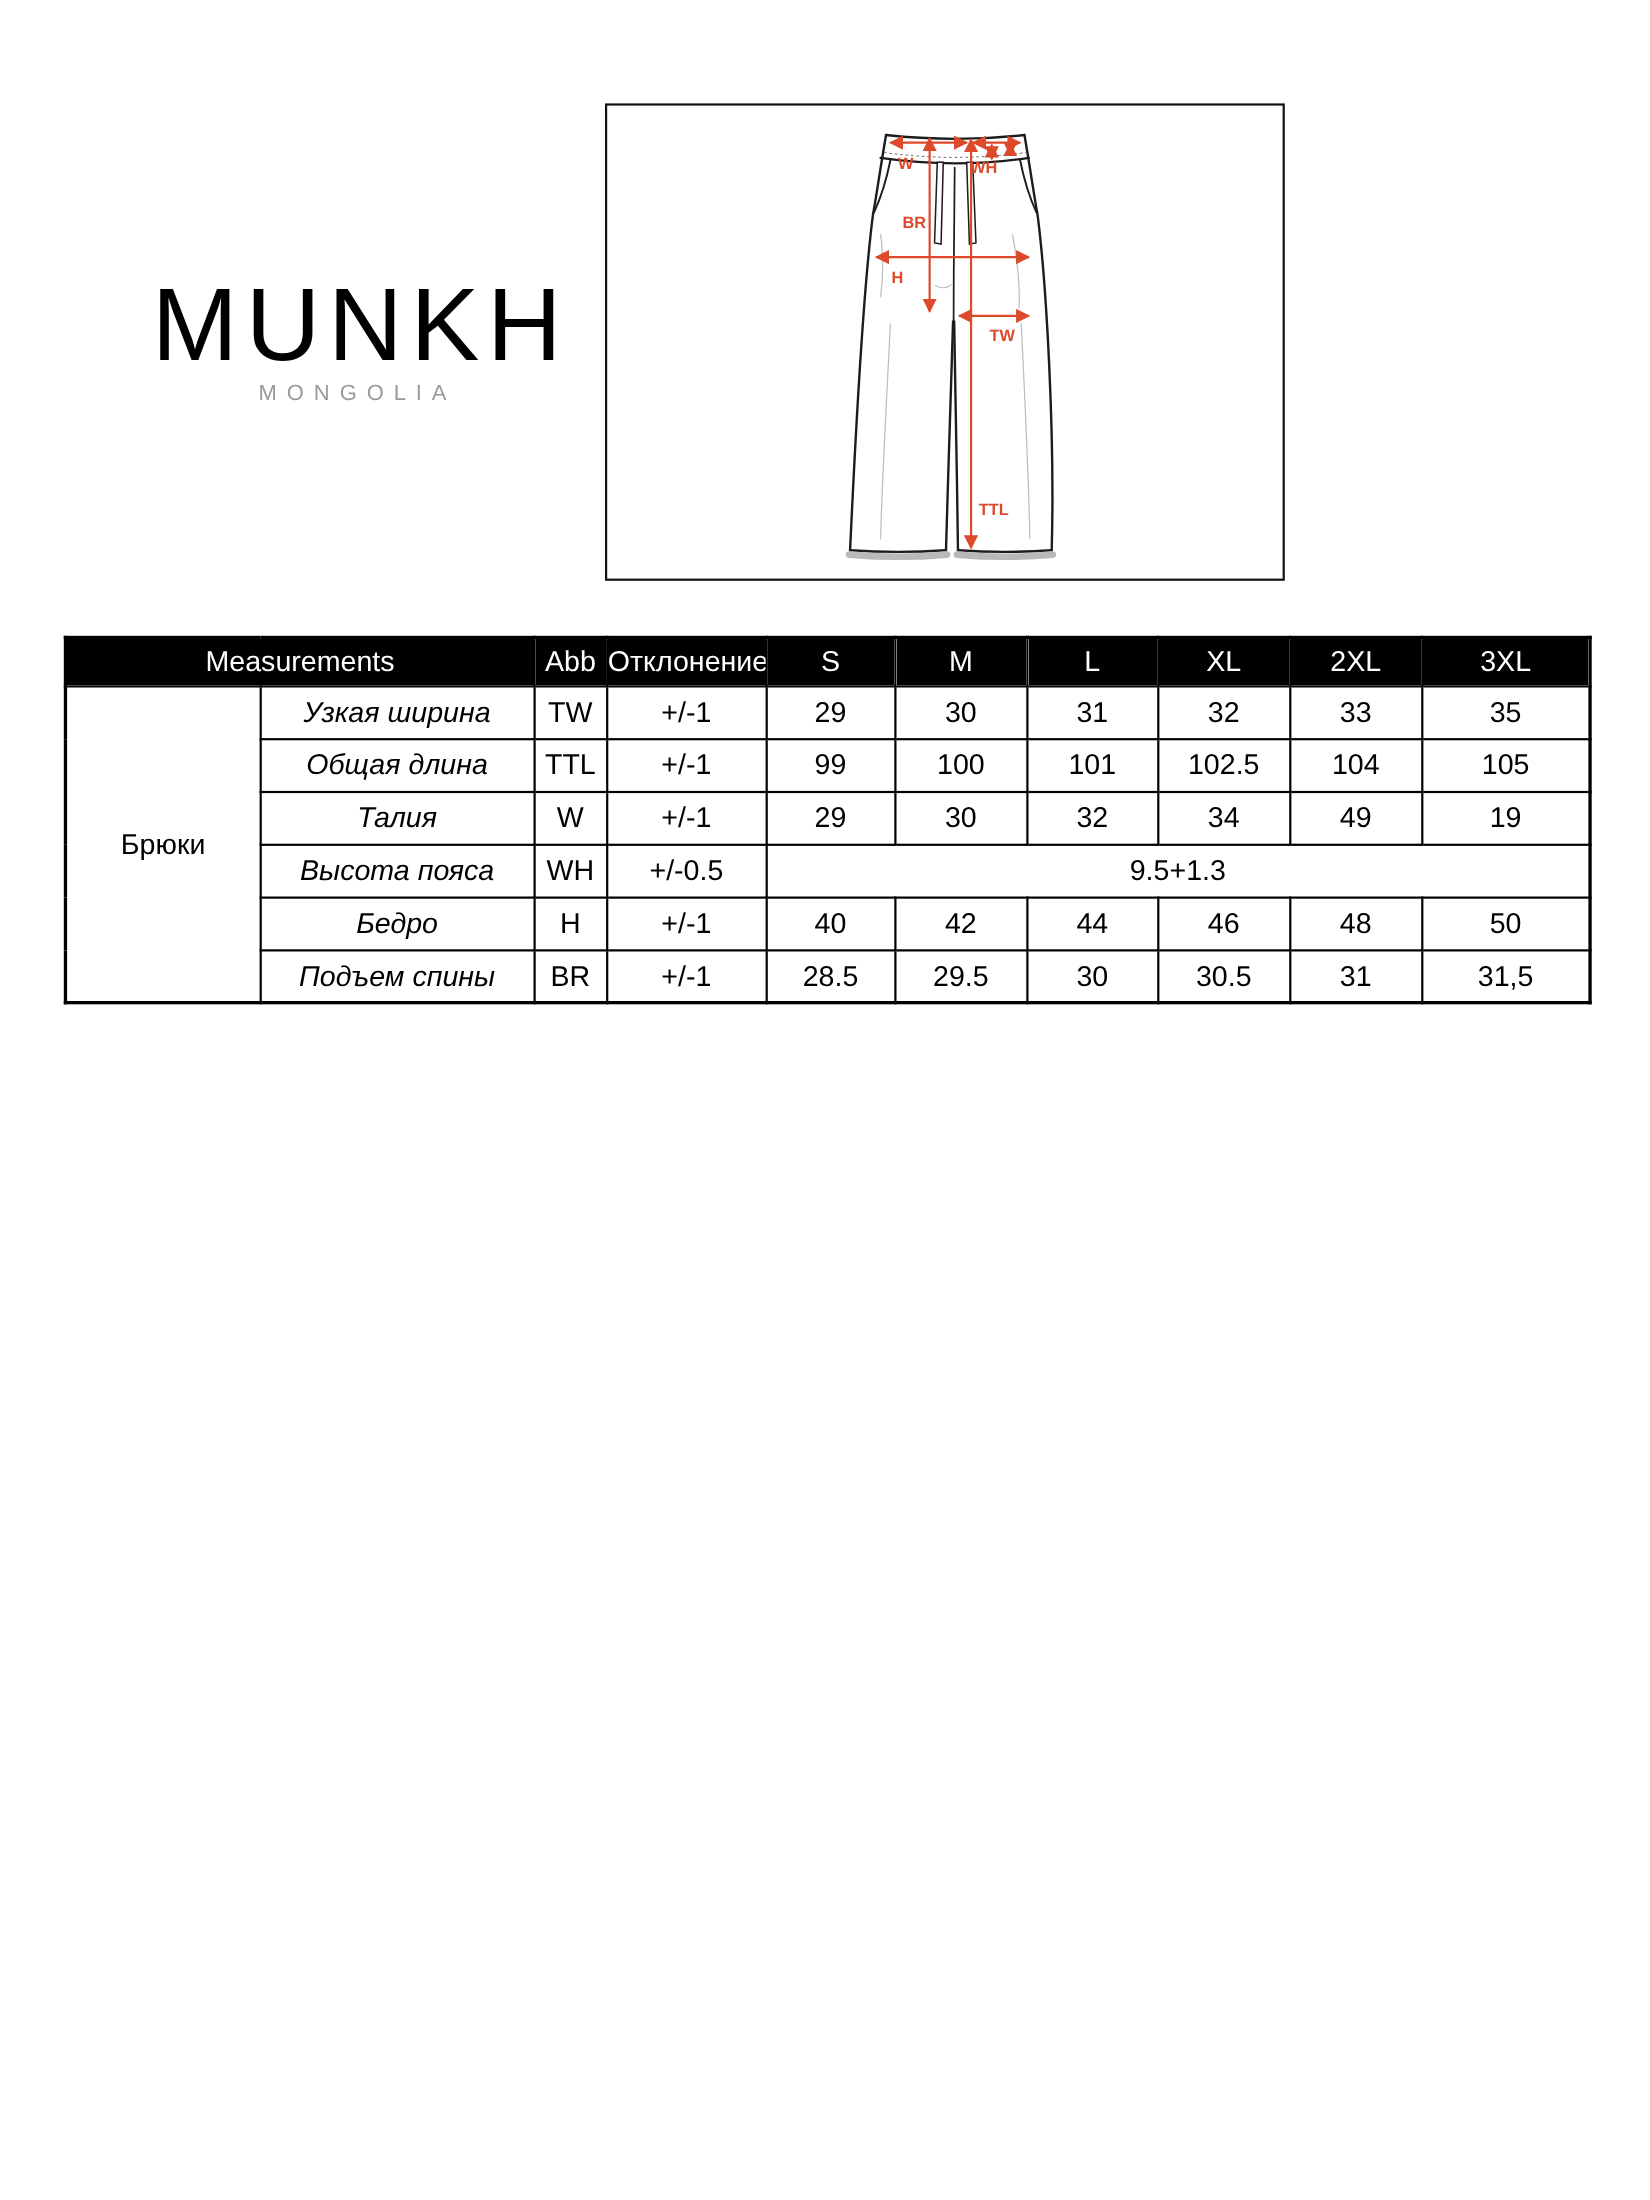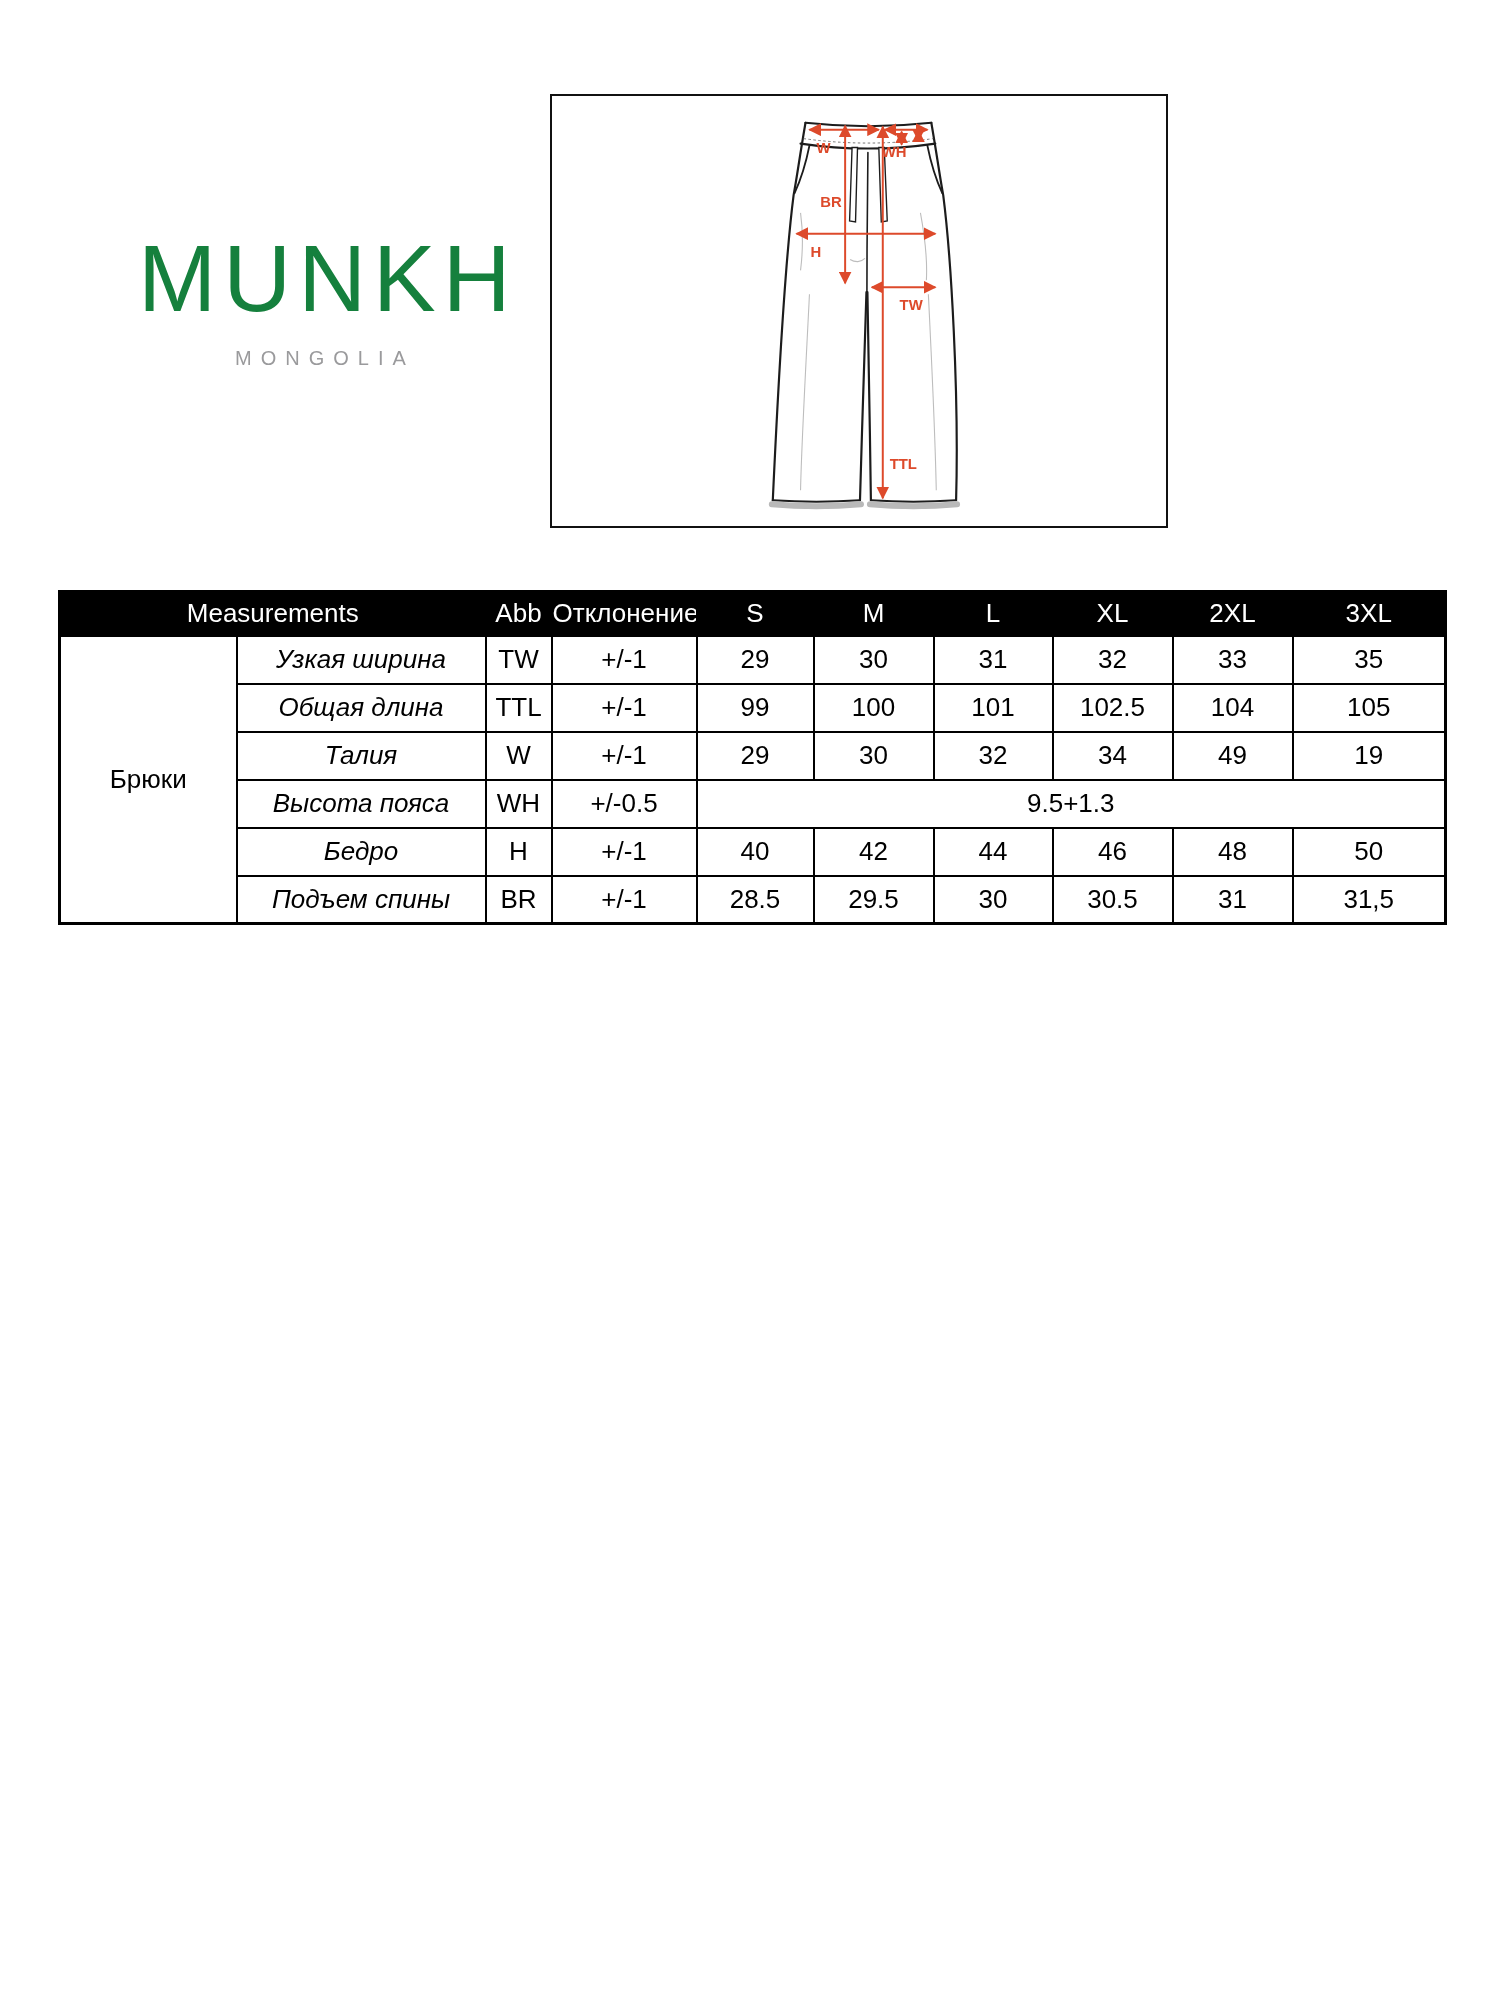"MUNKH" .logo-brand { color: #15803d -> #000000; top: 232px -> 248px }
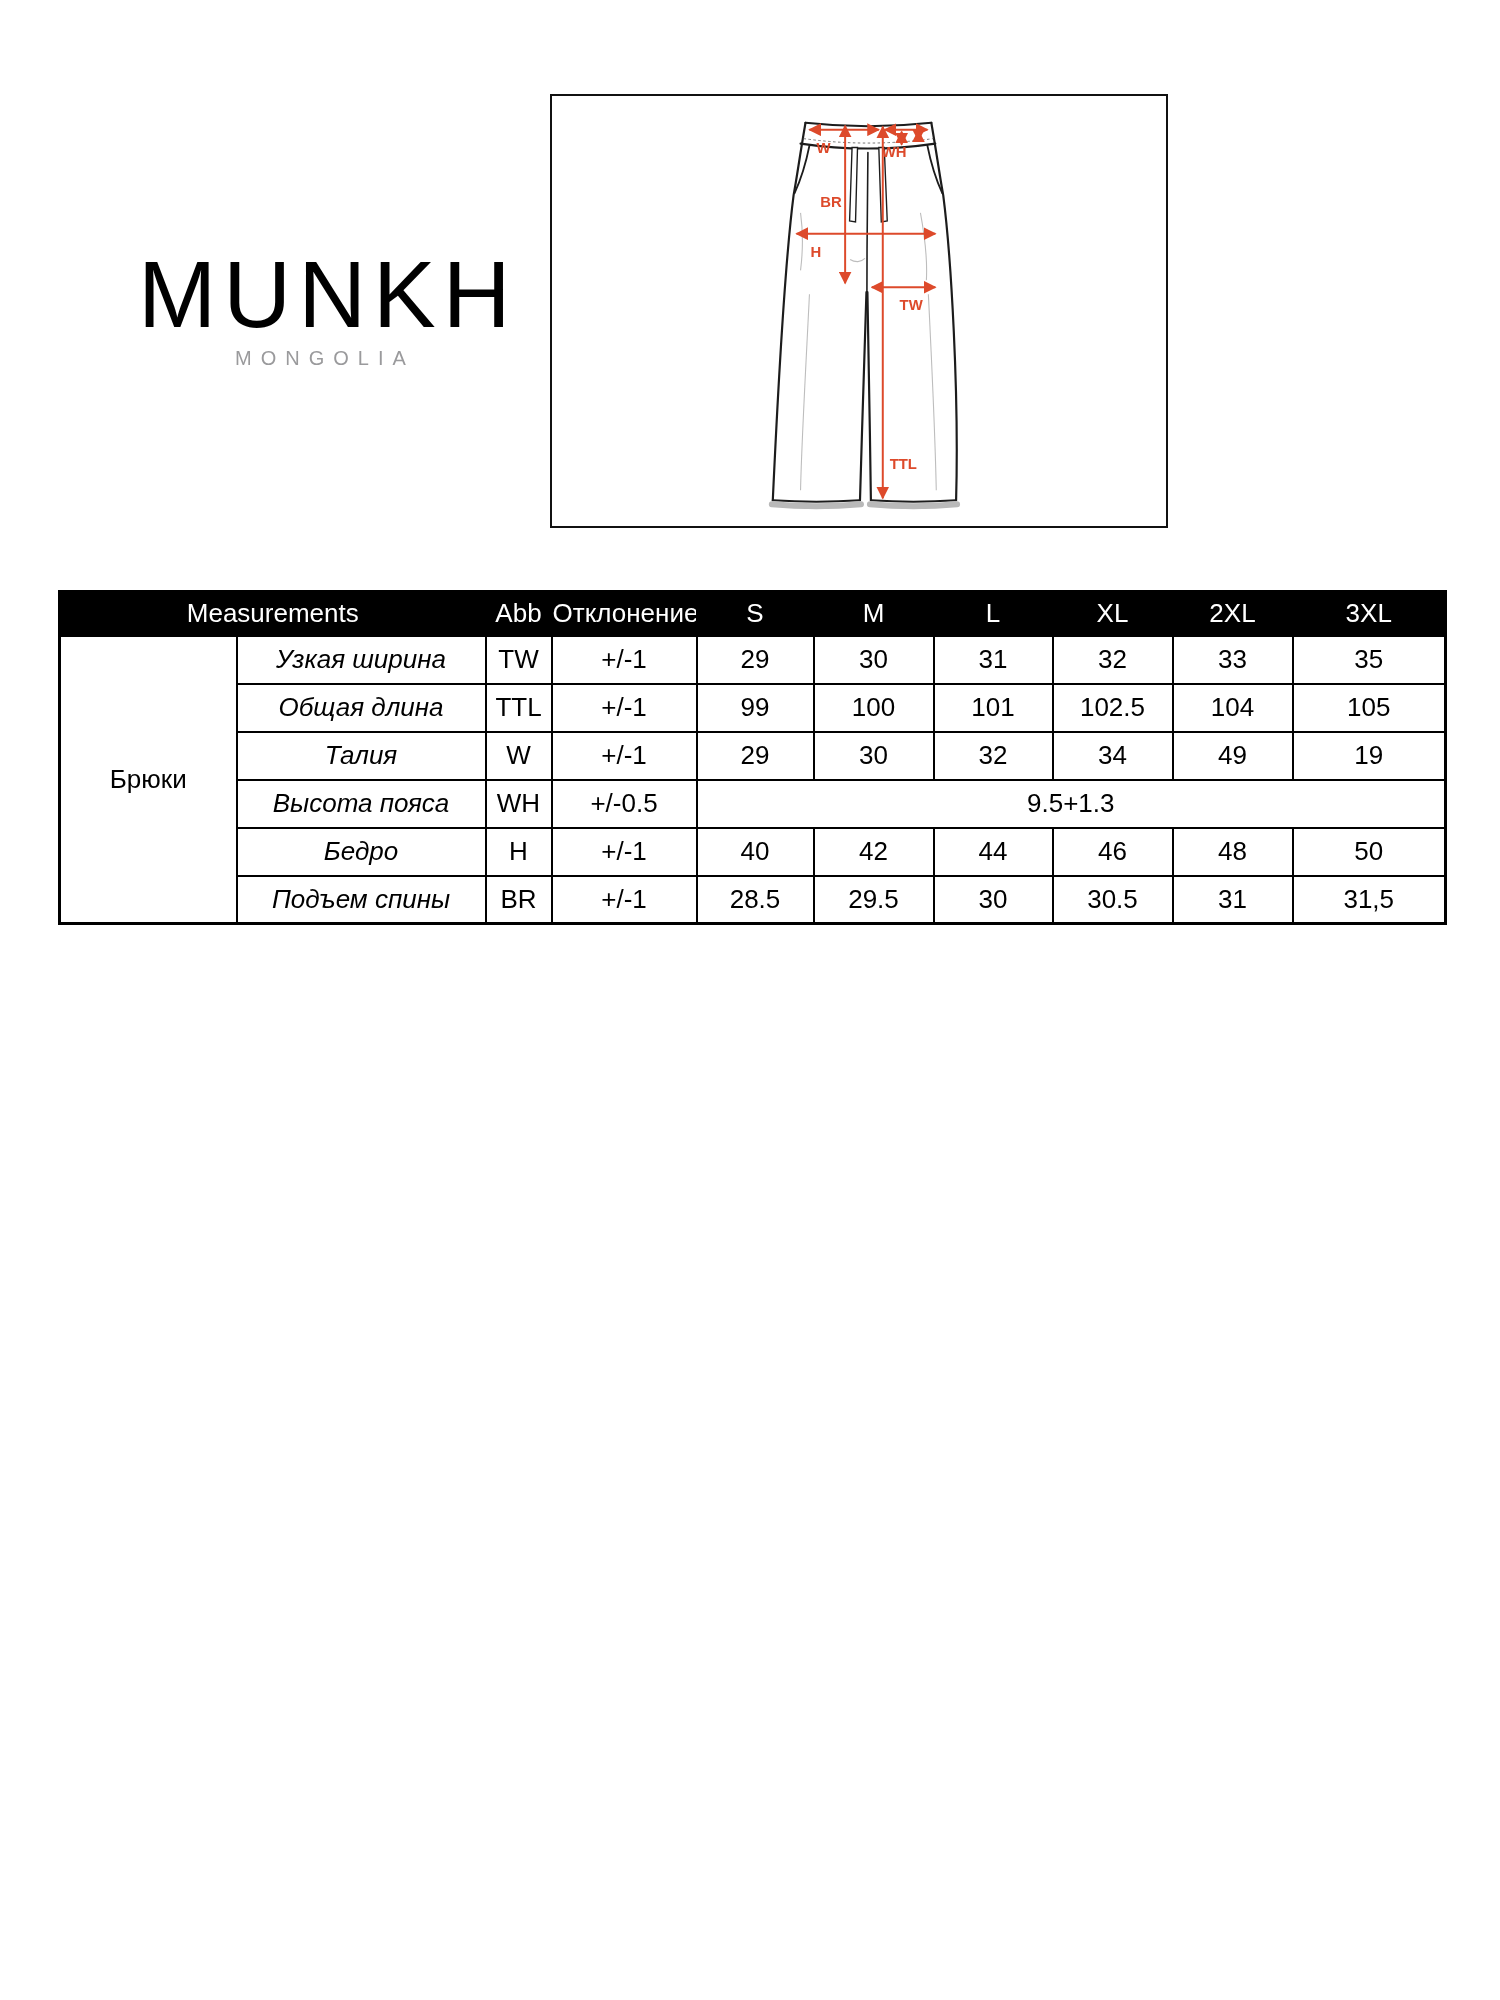"Measurements" .size-table { margin-top: 12px -> none }
